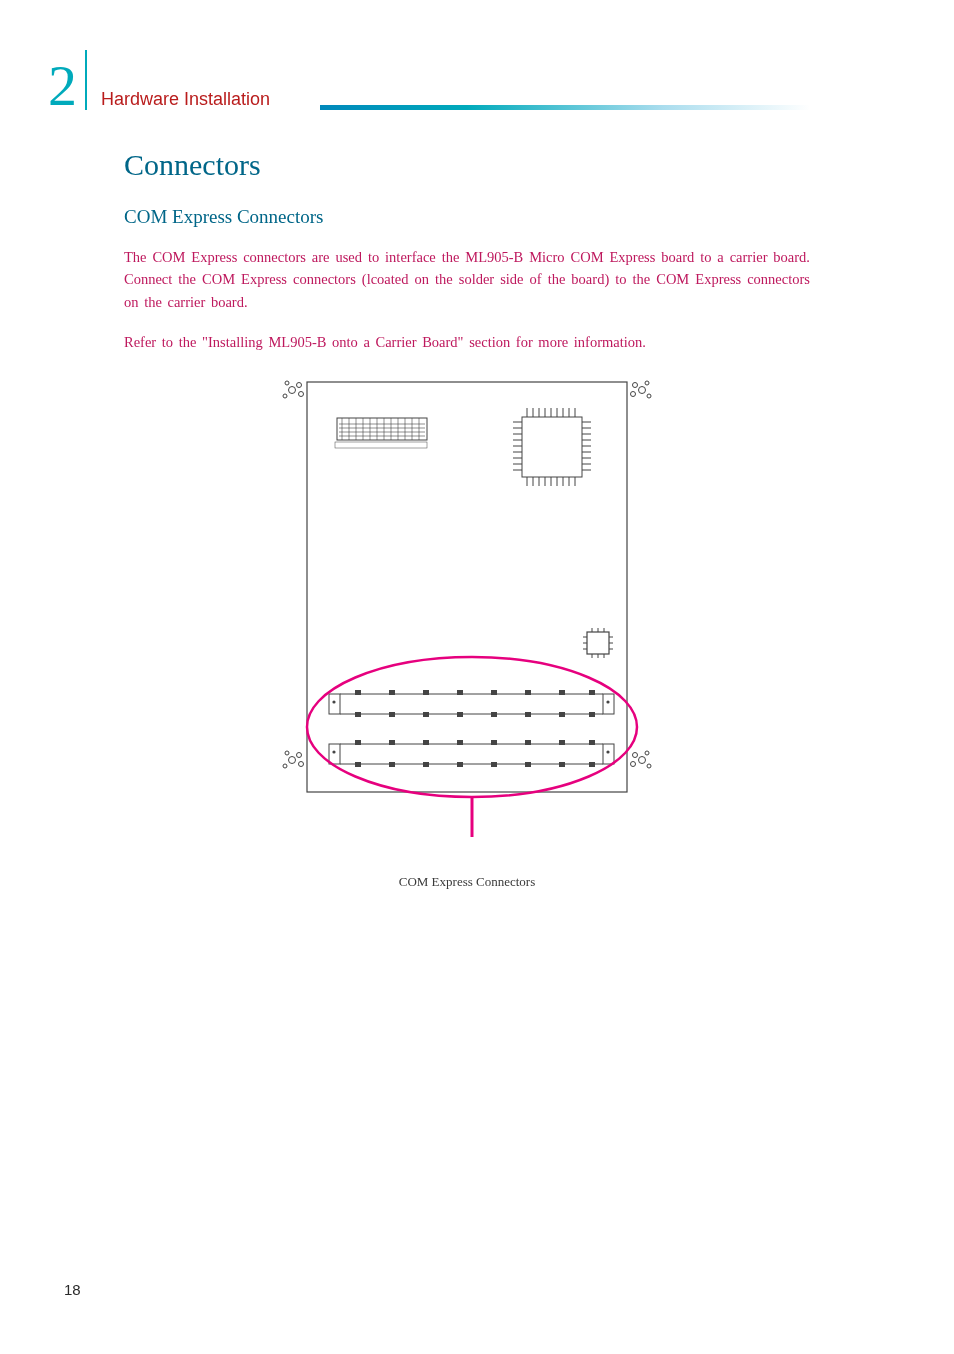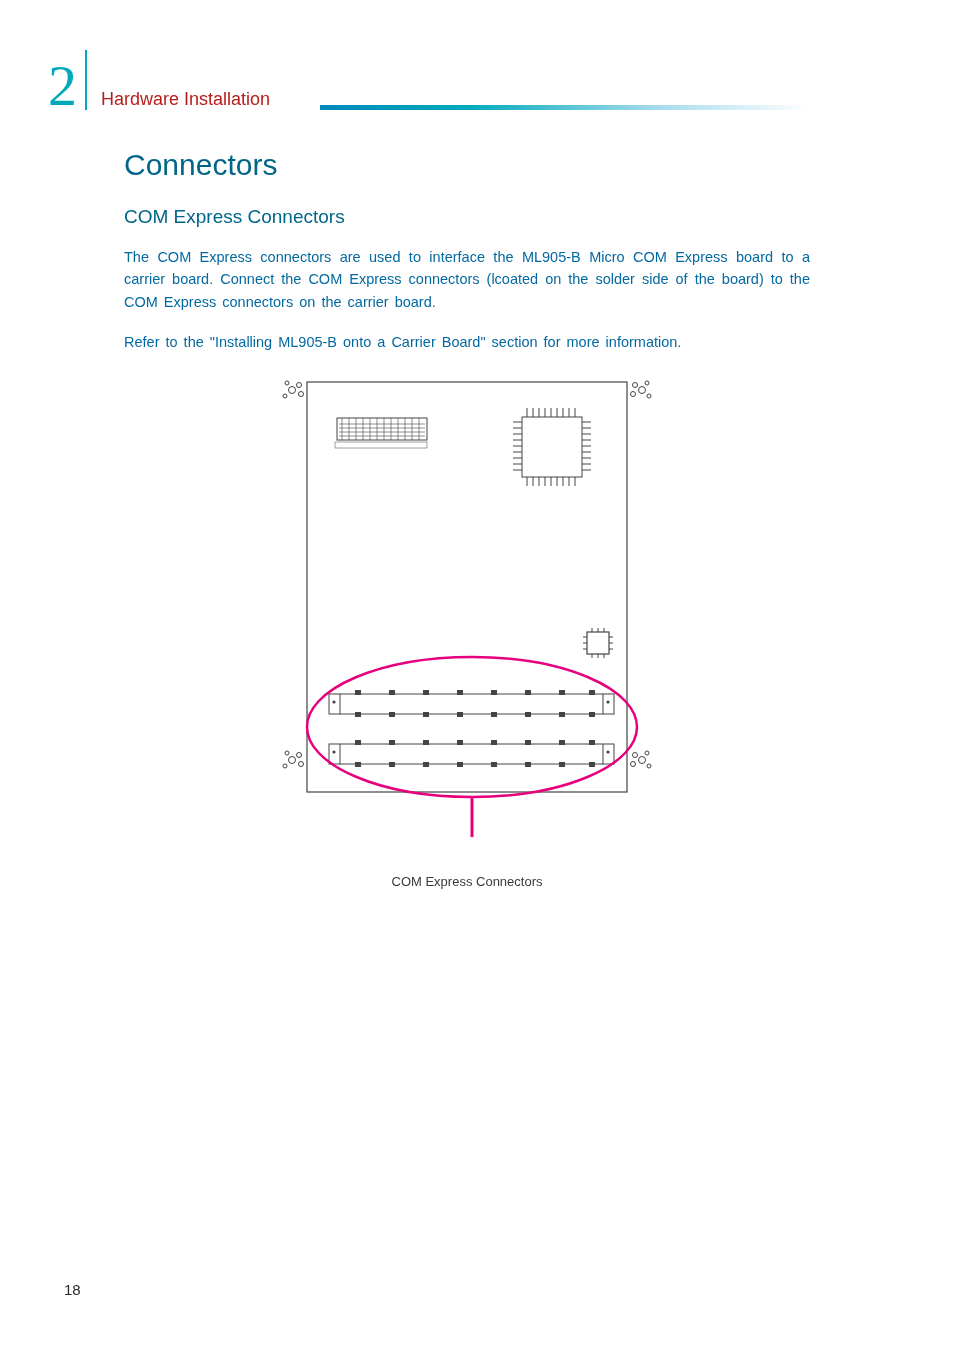"Connectors" .content { font-family: none -> Liberation Serif, serif }
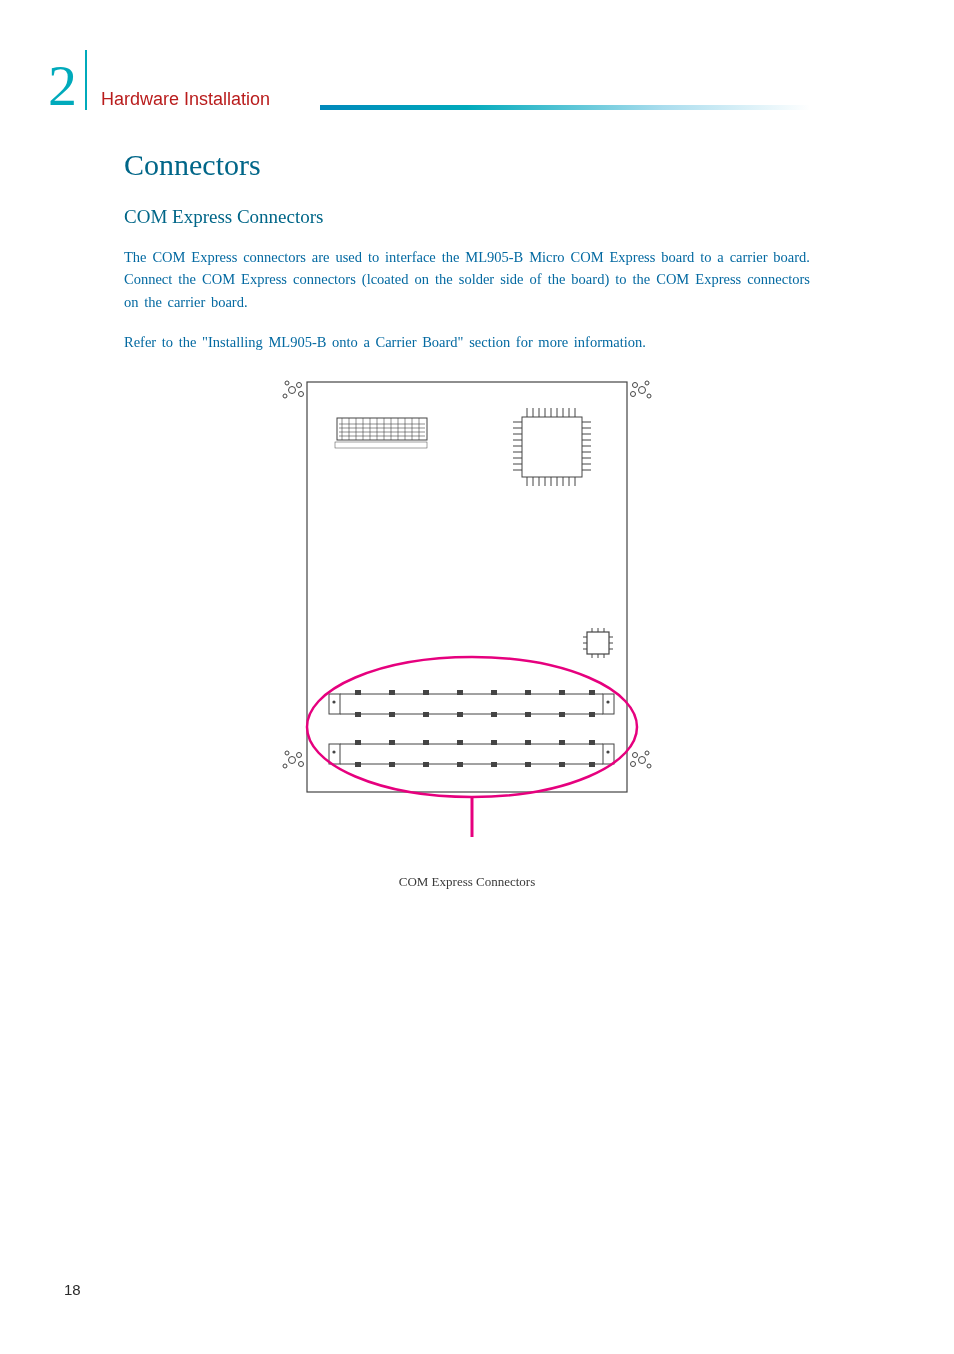"The COM Express connectors are" .body-text { color: #0369a1 -> #be185d }
